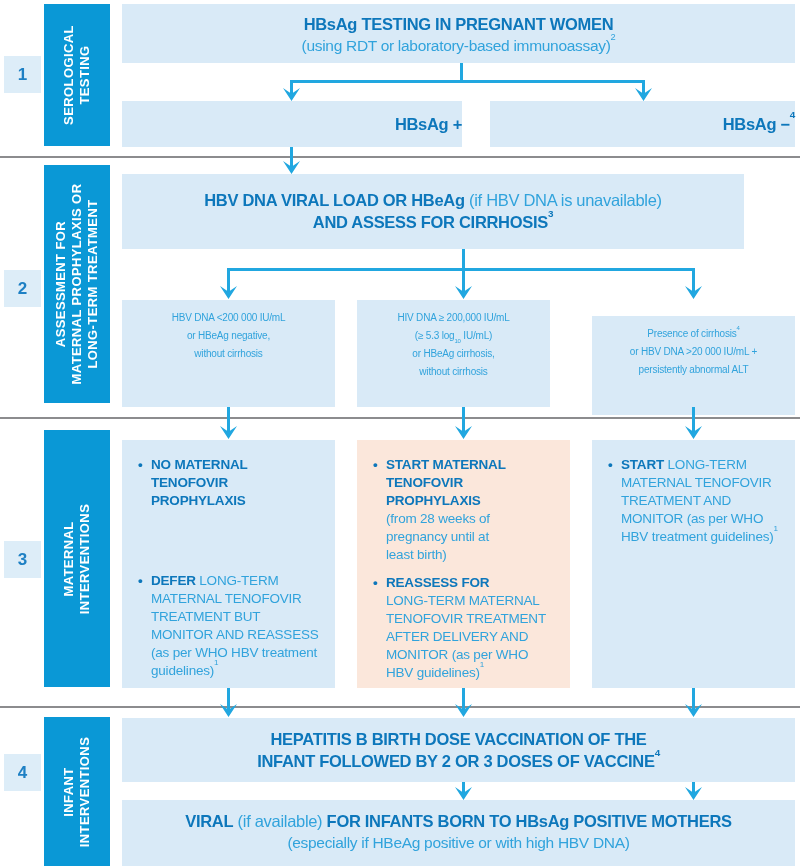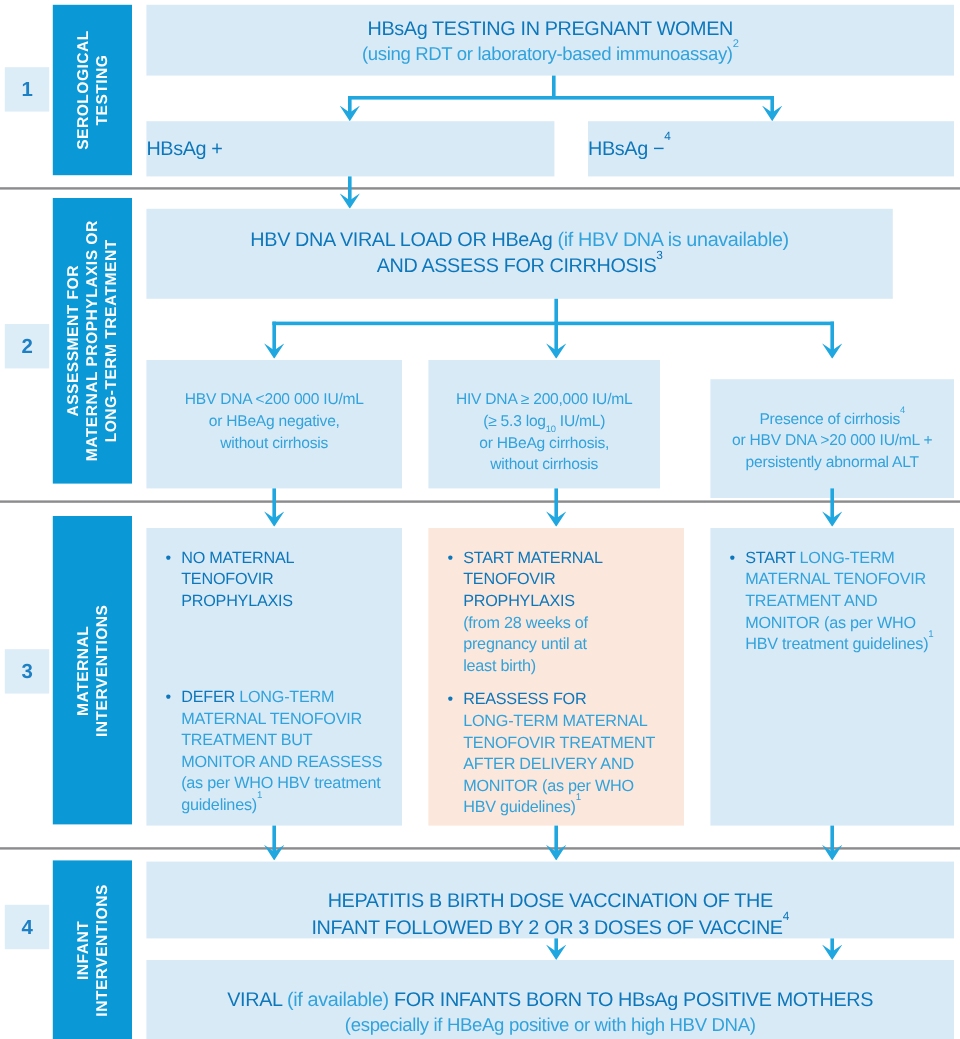"HBsAg TESTING IN PREGNANT WOMEN" .b { font-weight: normal -> bold }
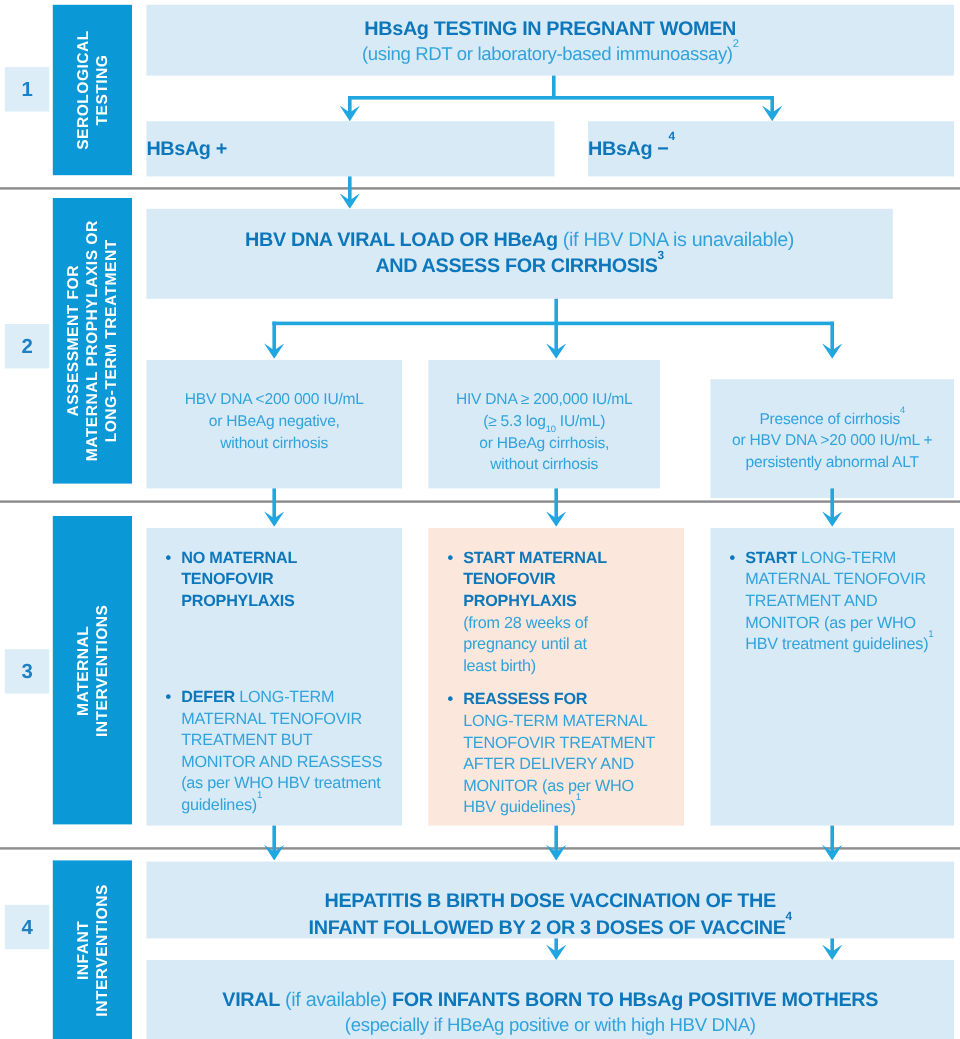"HBsAg +" .f-cell { justify-content: flex-start -> flex-end }
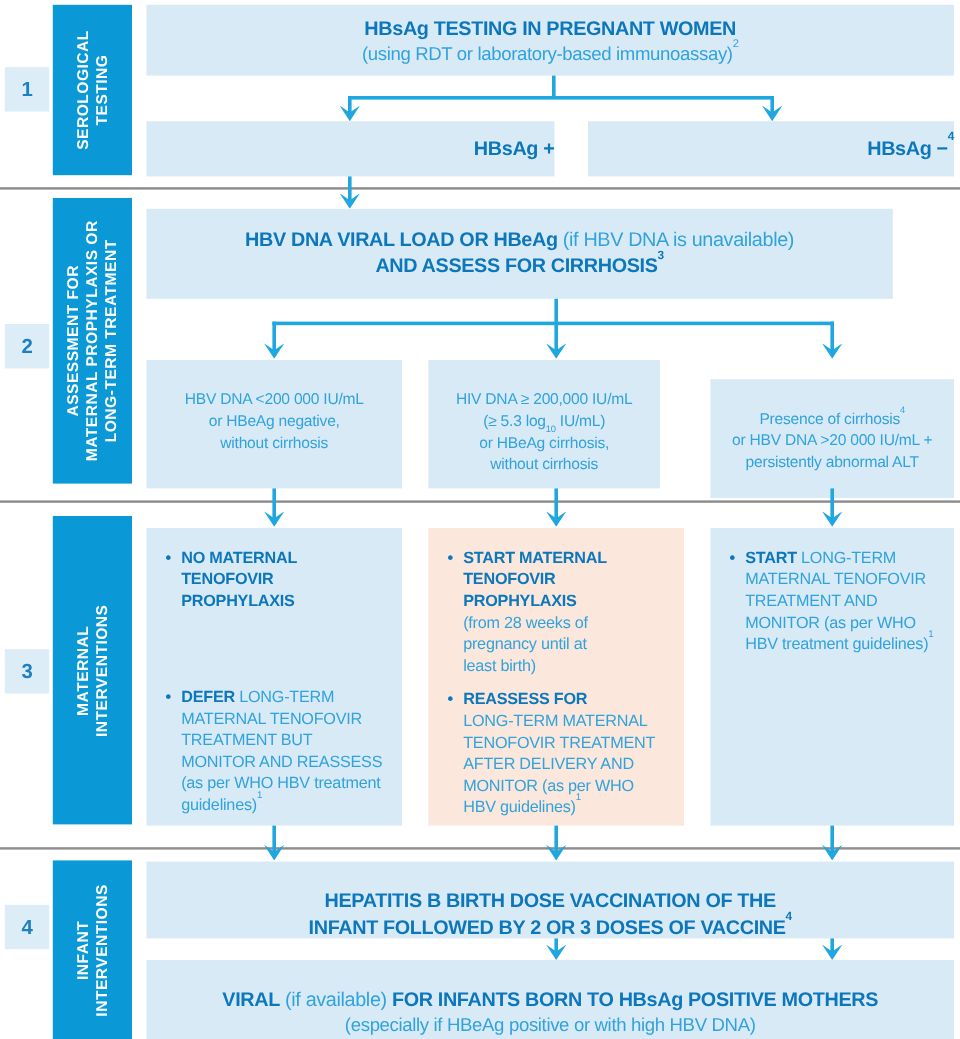"HBV DNA <200 000 IU/mL" .f-branch { font-size: 13px -> 10px; padding-top: 24px -> 9px }
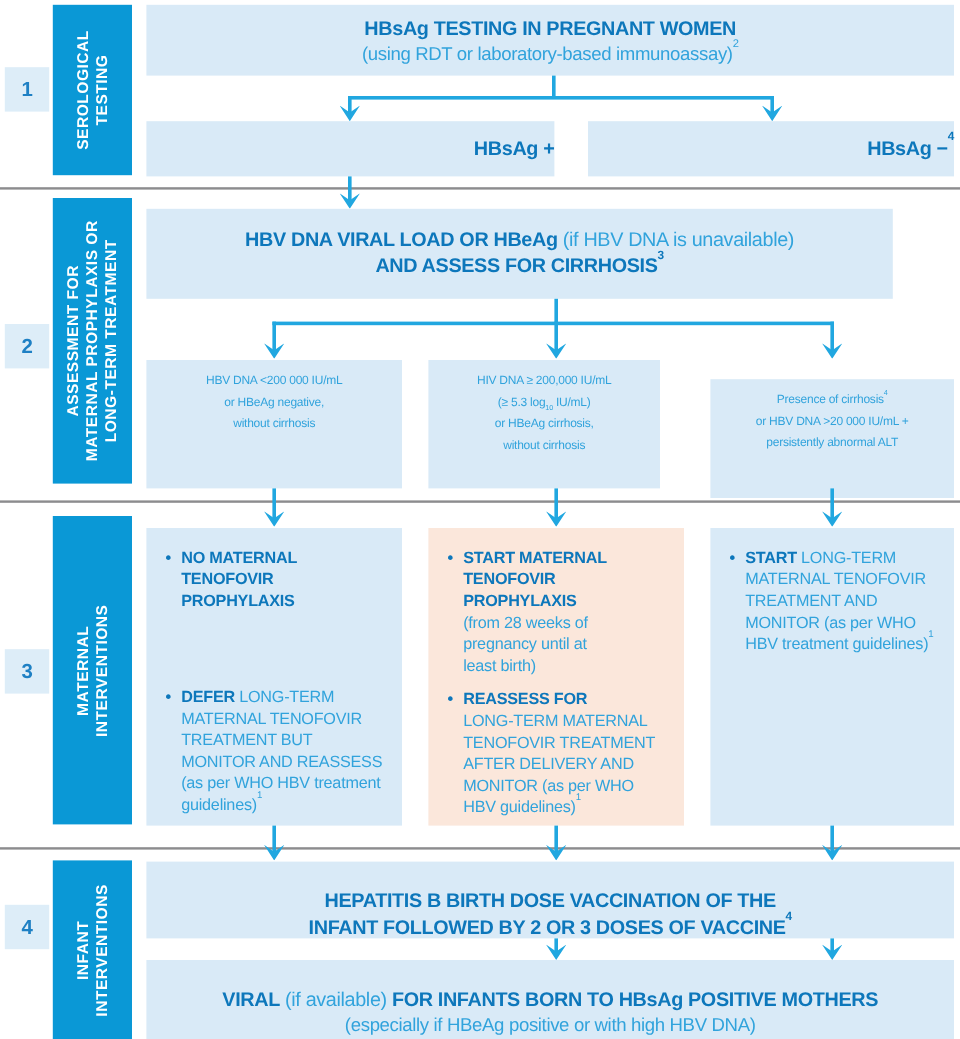"HEPATITIS B BIRTH DOSE VACCINATION" .f-bottom { padding-top: 22px -> 10px }
